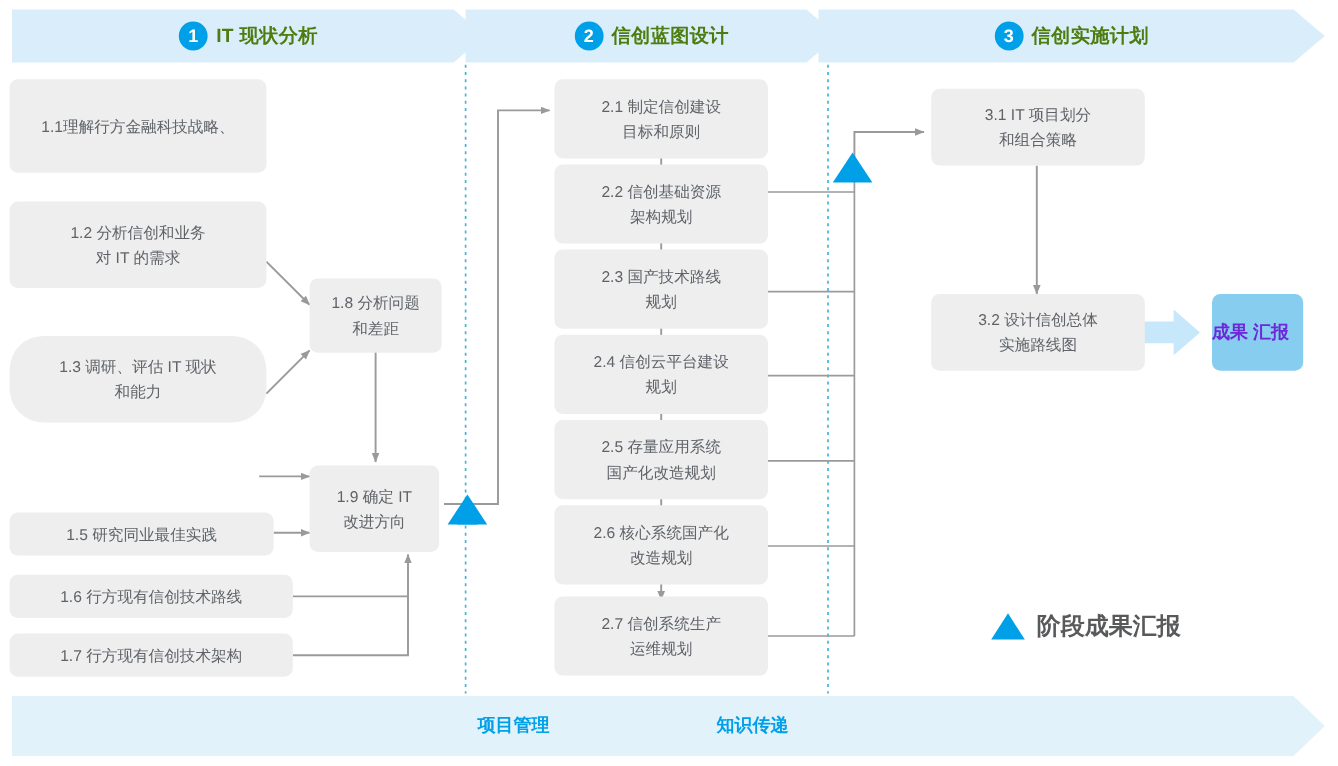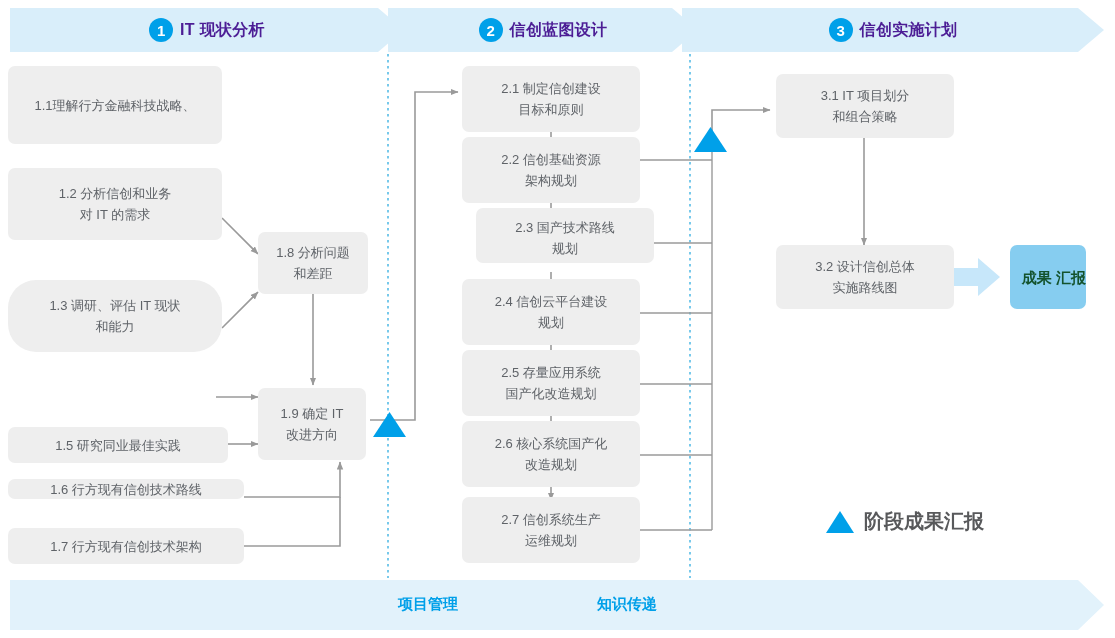"IT 现状分析" .phase-title { color: #4c1d95 -> #4d7c0f }
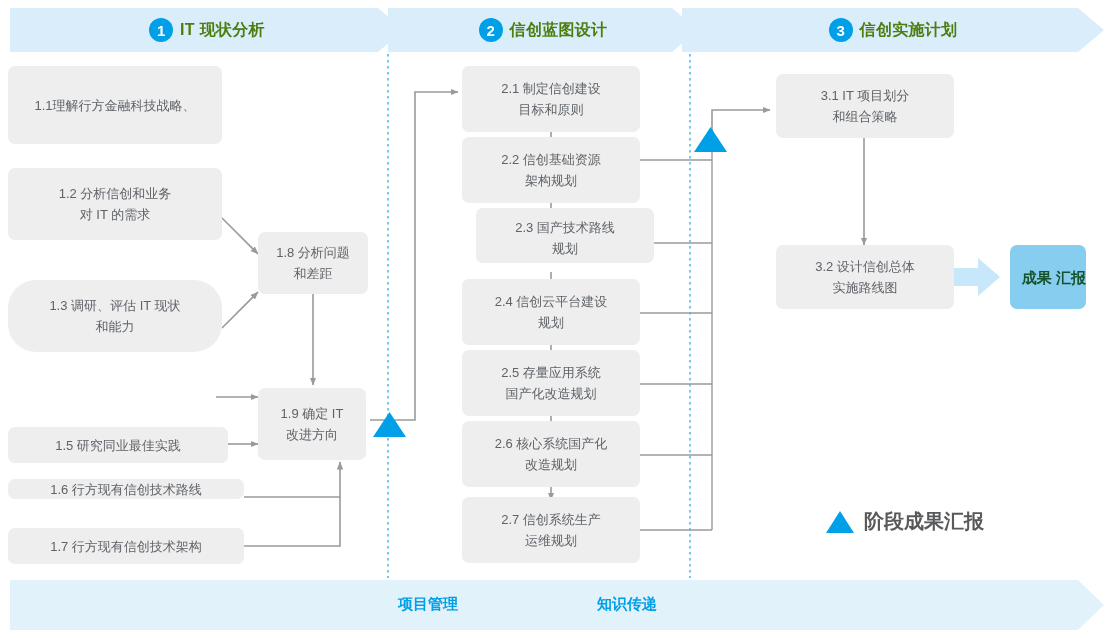"2.3 国产技术路线" div.node { align-items: flex-end -> none; height: 55px -> 66px; left: 476px -> 462px }
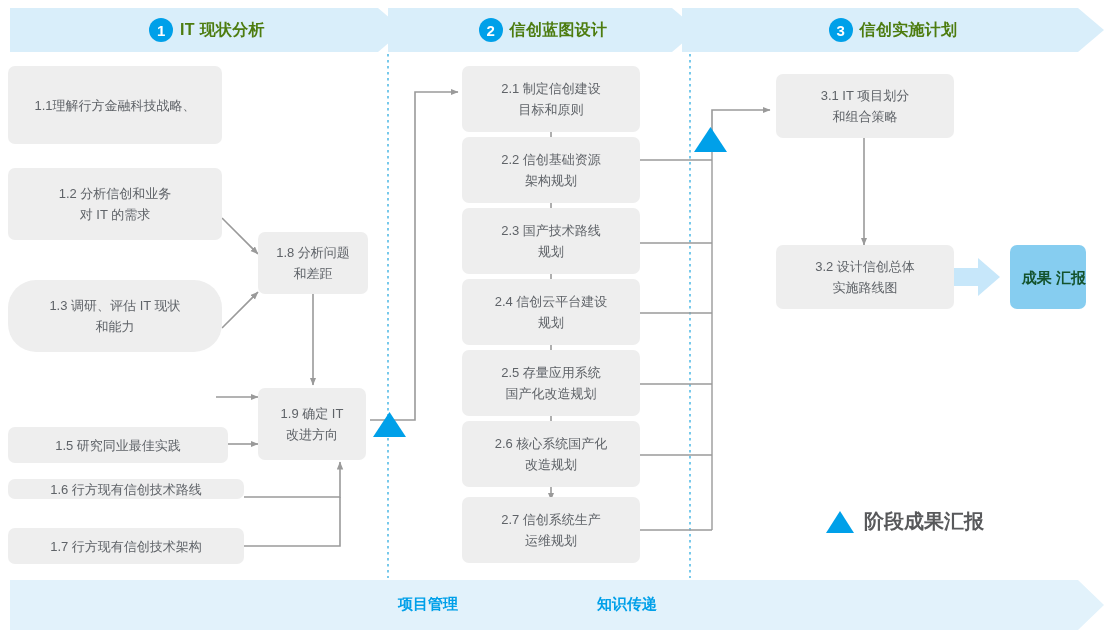"成果 汇报" .result-badge { color: #14532d -> #6d28d9; justify-content: flex-end -> flex-start }
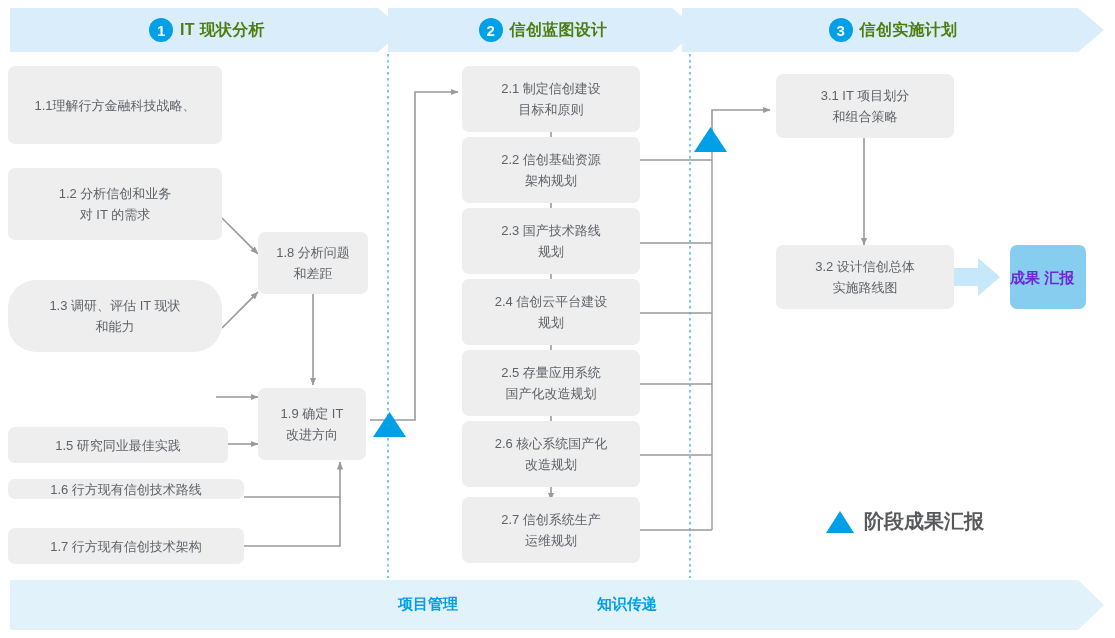"1.6 行方现有信创技术路线" div.node { height: 20px -> 36px }
